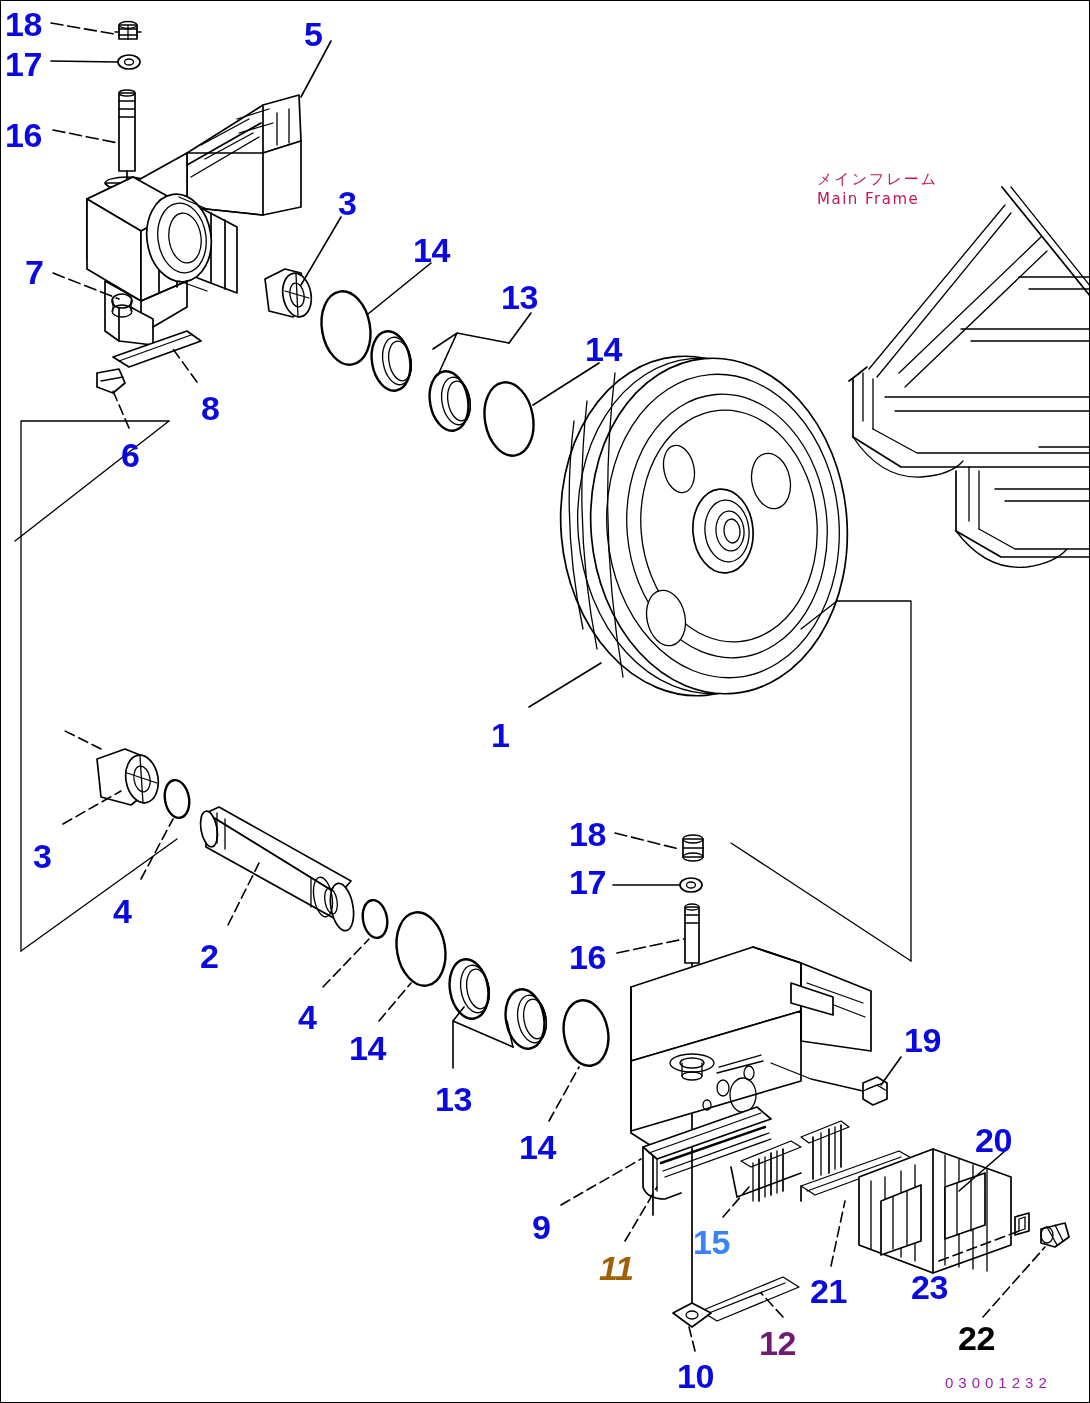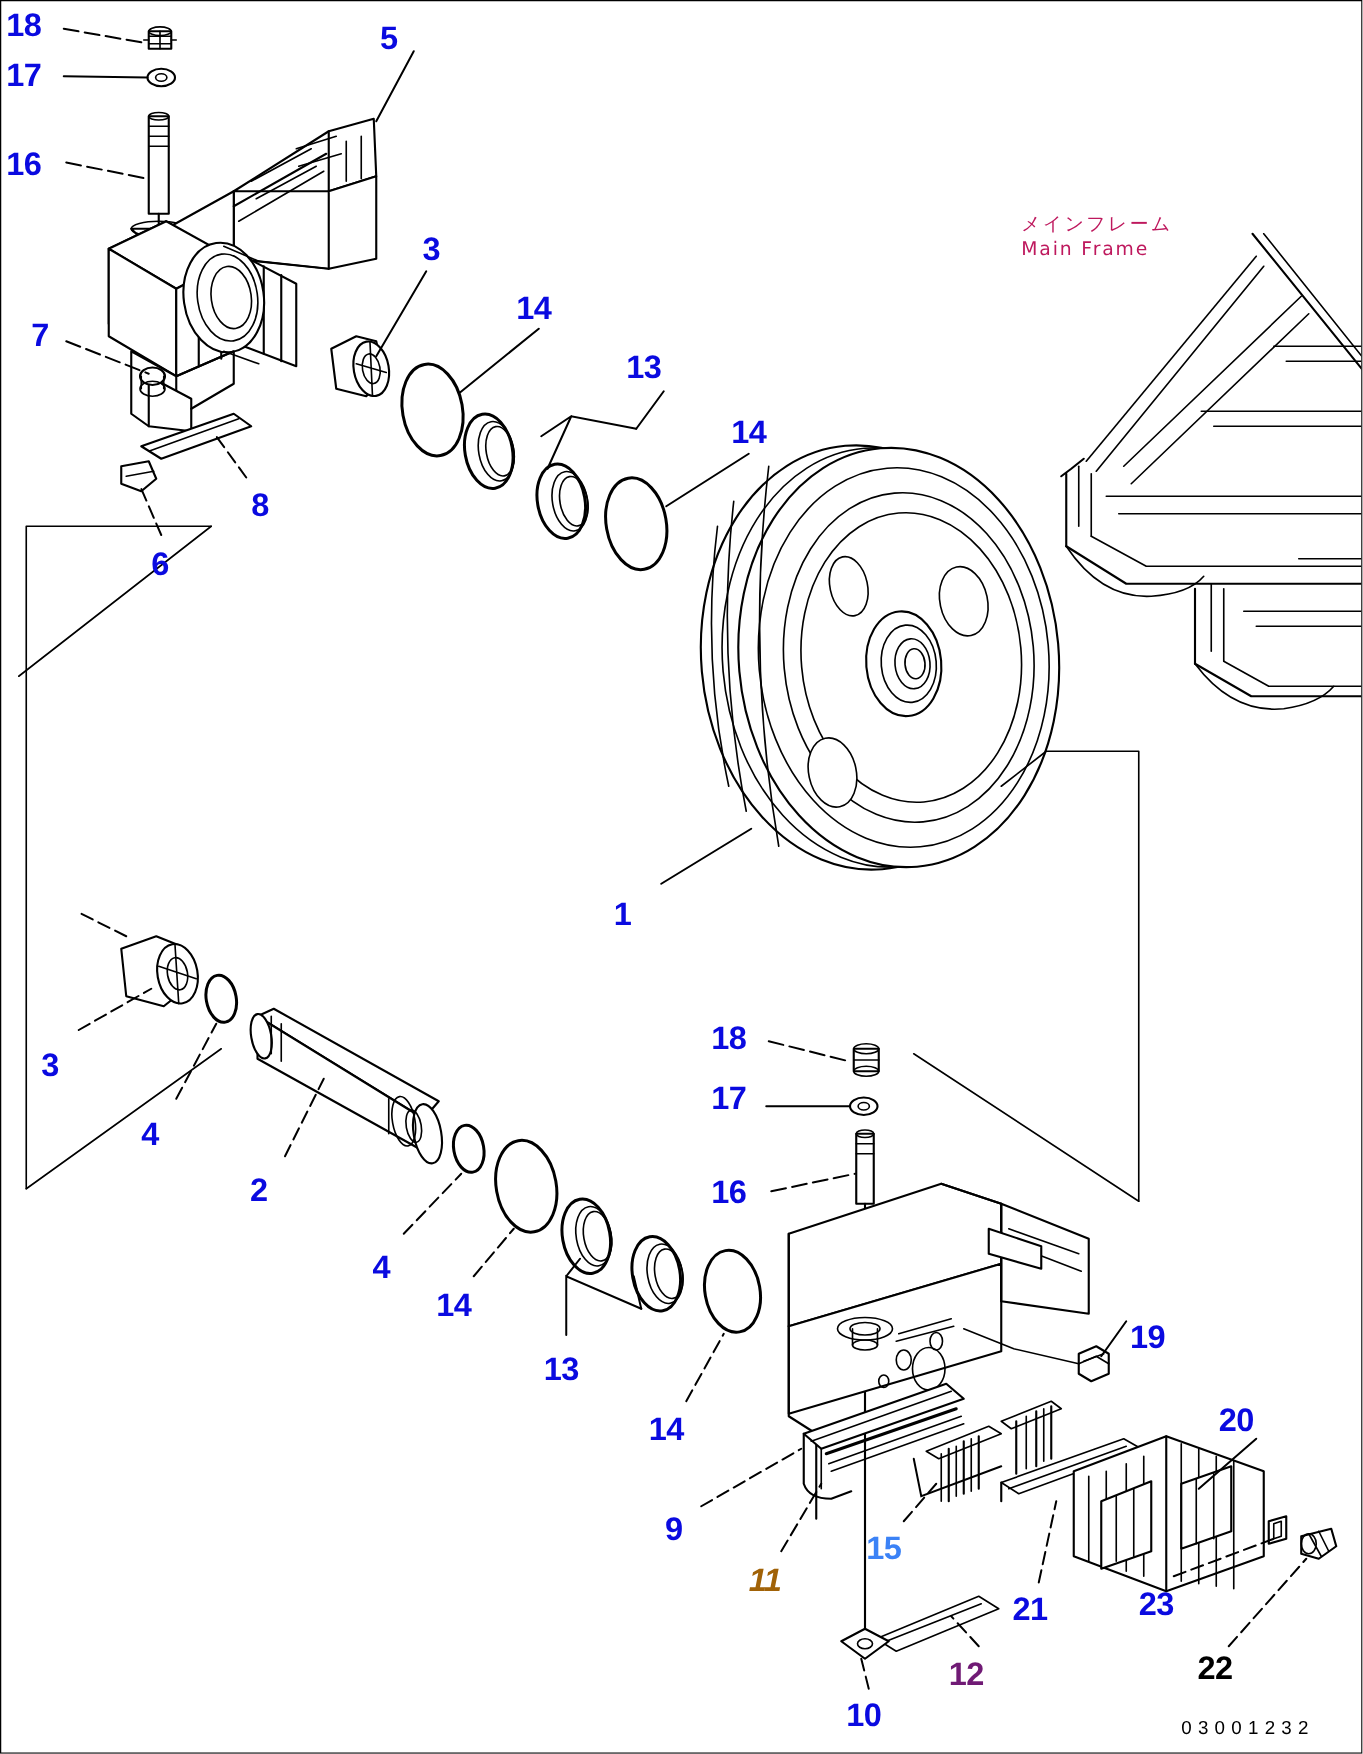"18" .callout { font-size: 26px -> 34px }
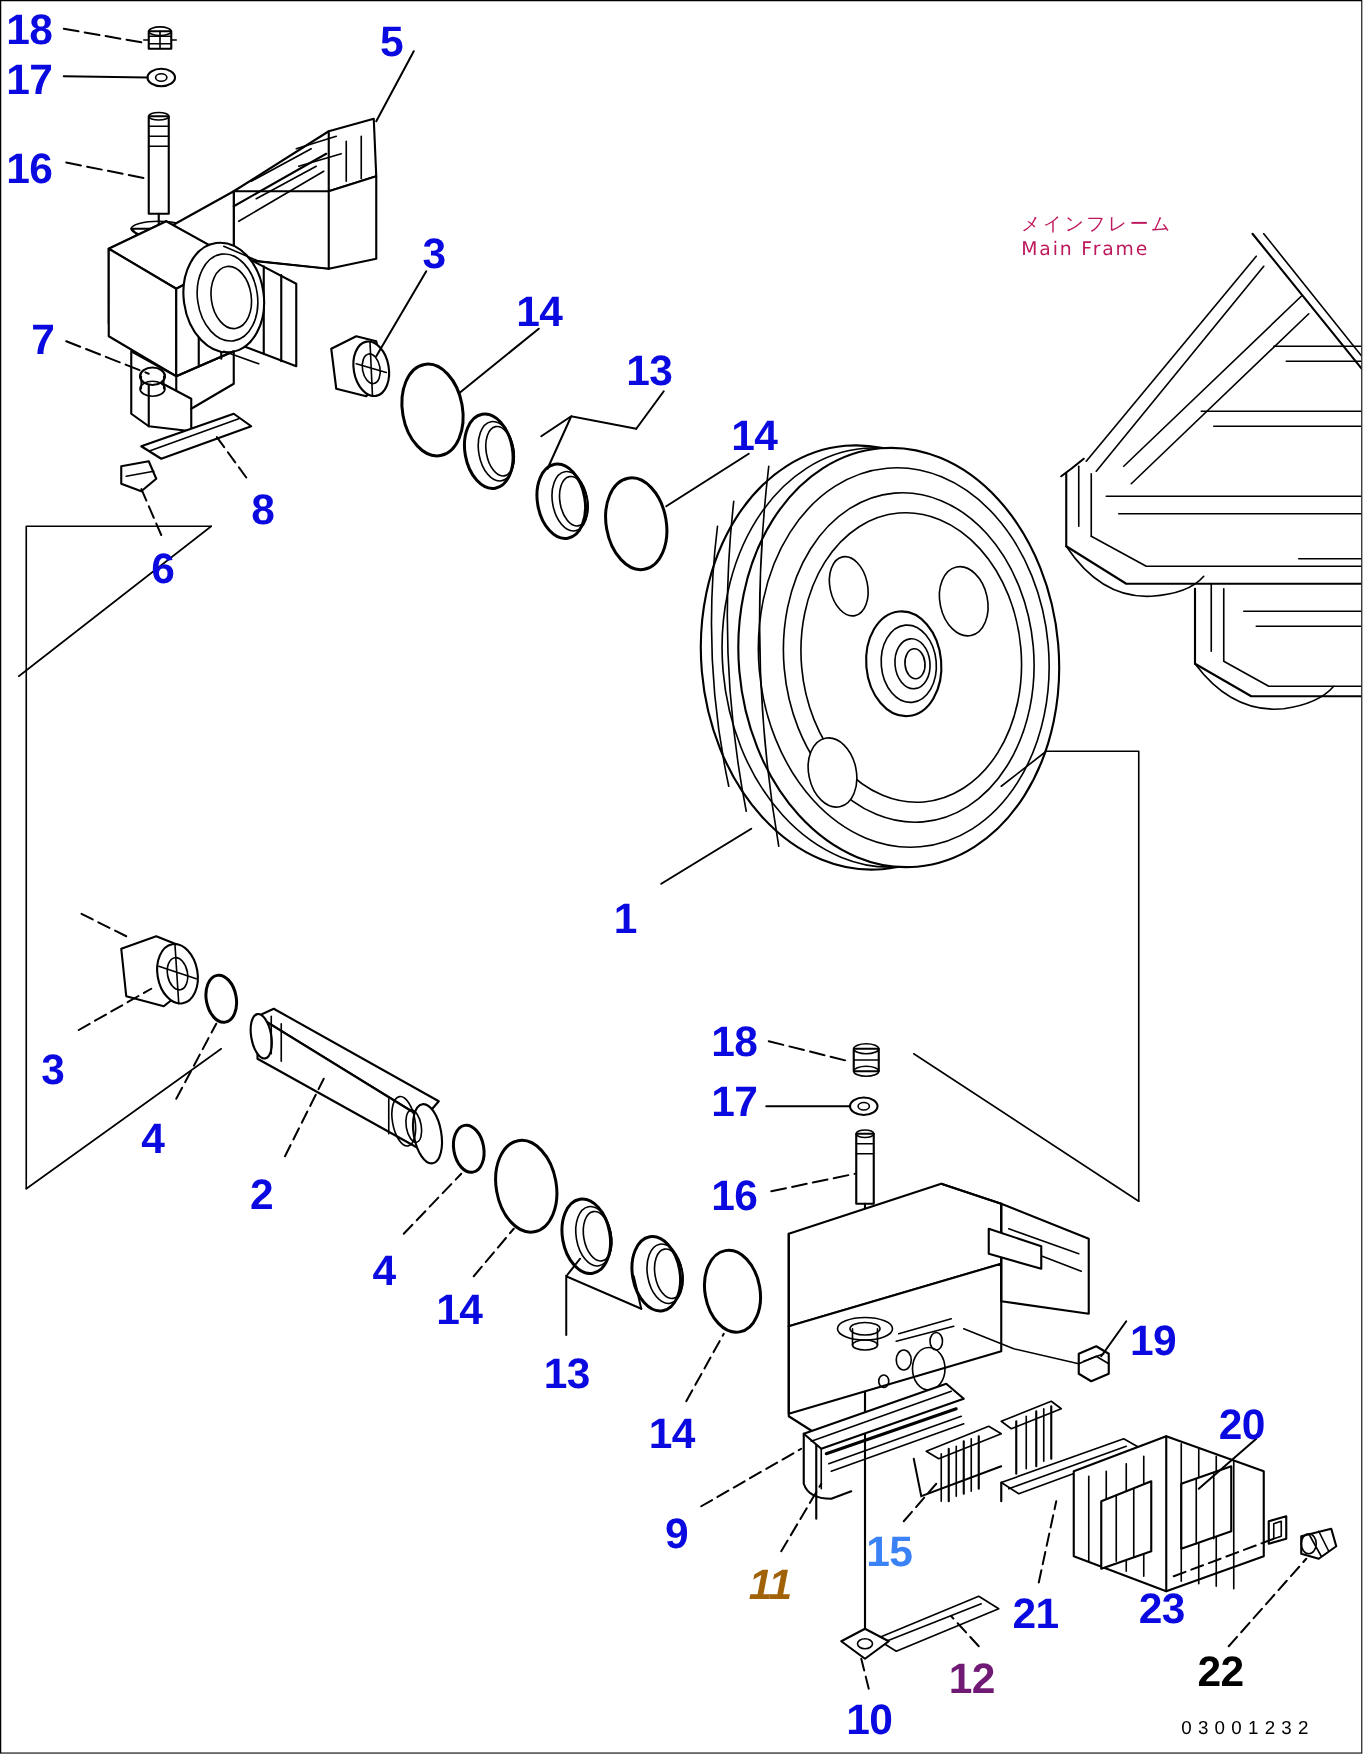"19" div.callout { top: 1055px -> 1022px }
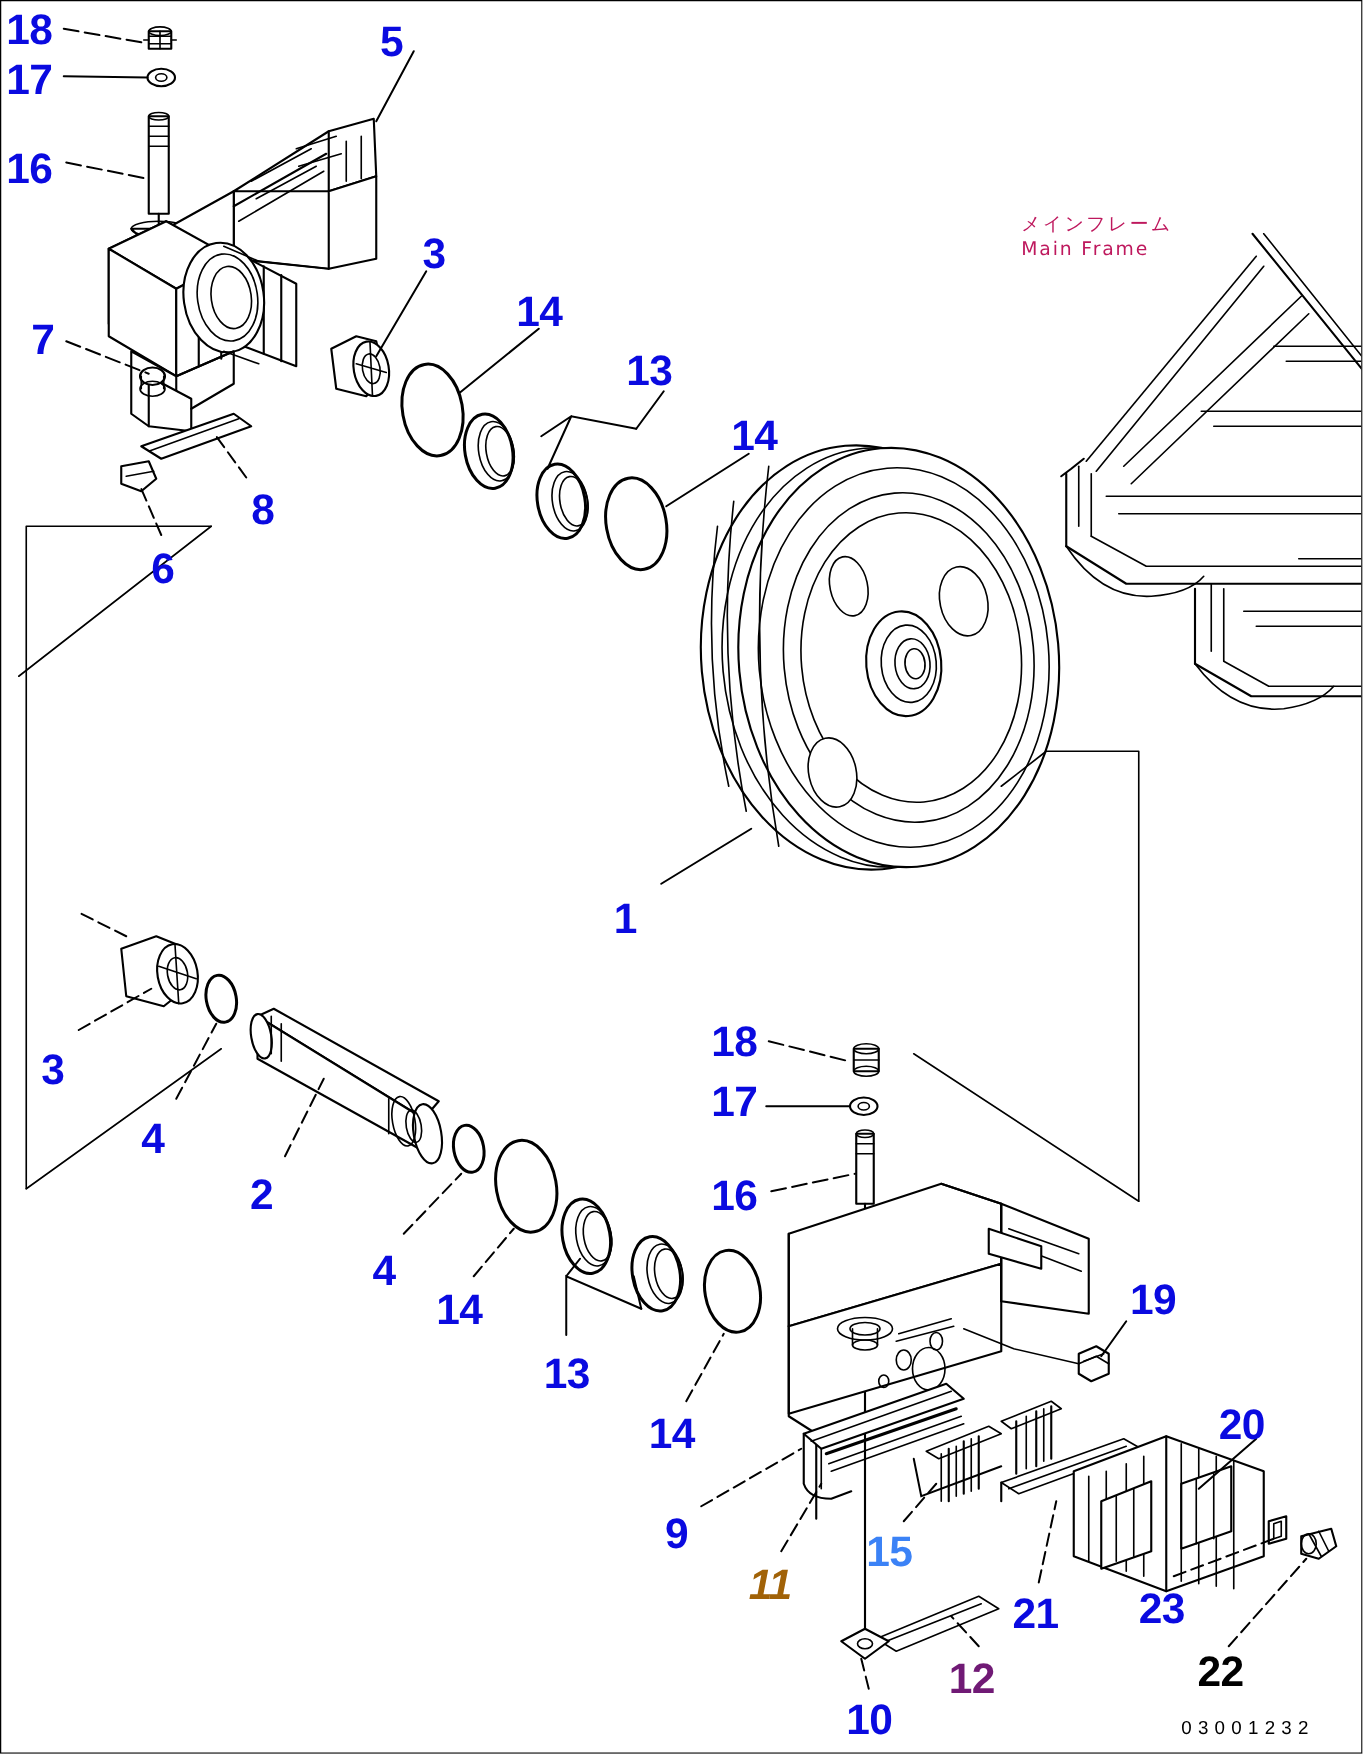"03001232" .docnum { color: #000000 -> #a21caf }
